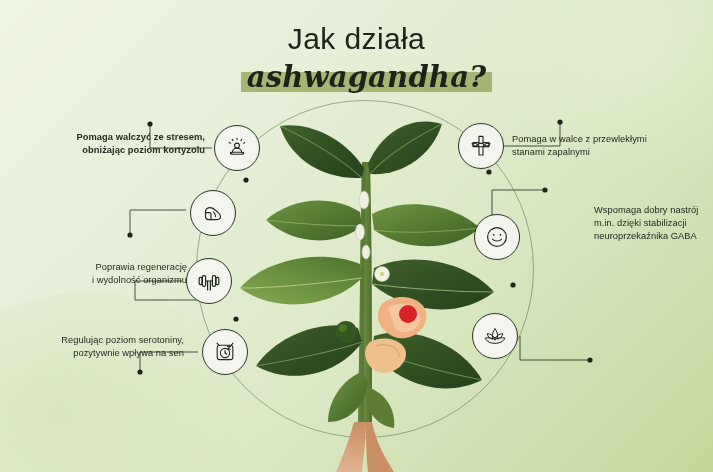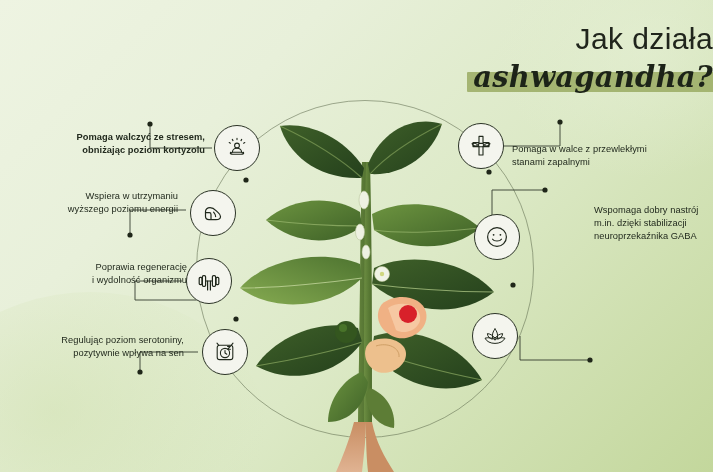"Jak działa" .title-wrap { text-align: right -> center }
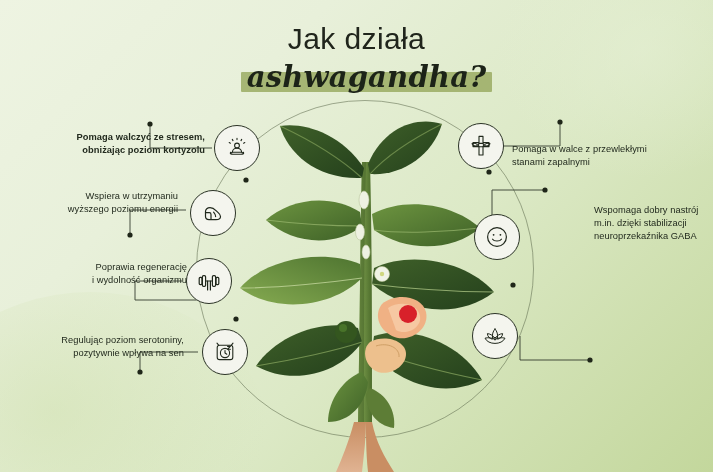"Pomaga w walce z przewlekłymi" div.label { margin-top: 10px -> none }
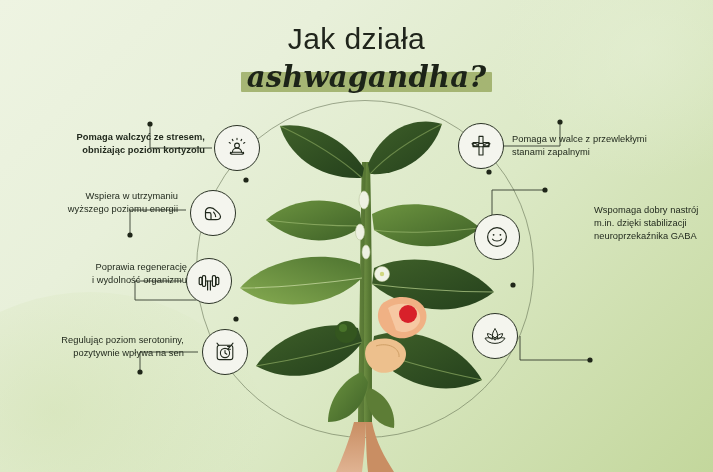"Wspiera w utrzymaniu" div.label { html: <div>Wspiera w utrzymaniu wyższego poziomu energii</div> -> none }
